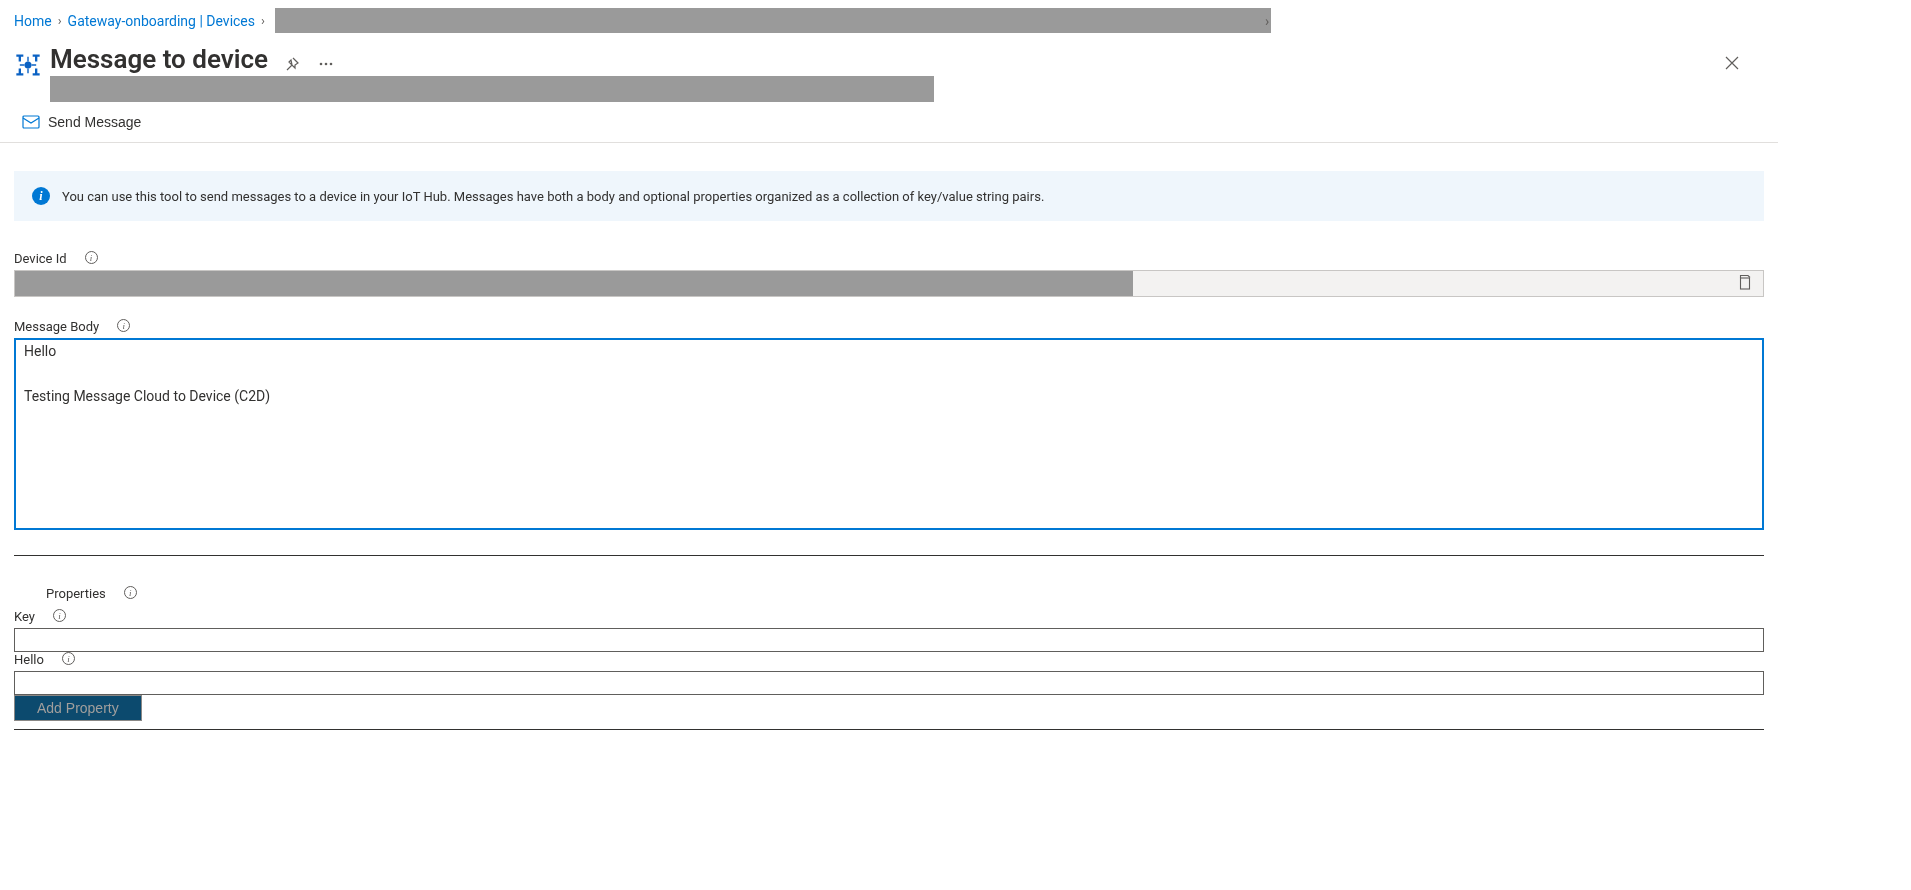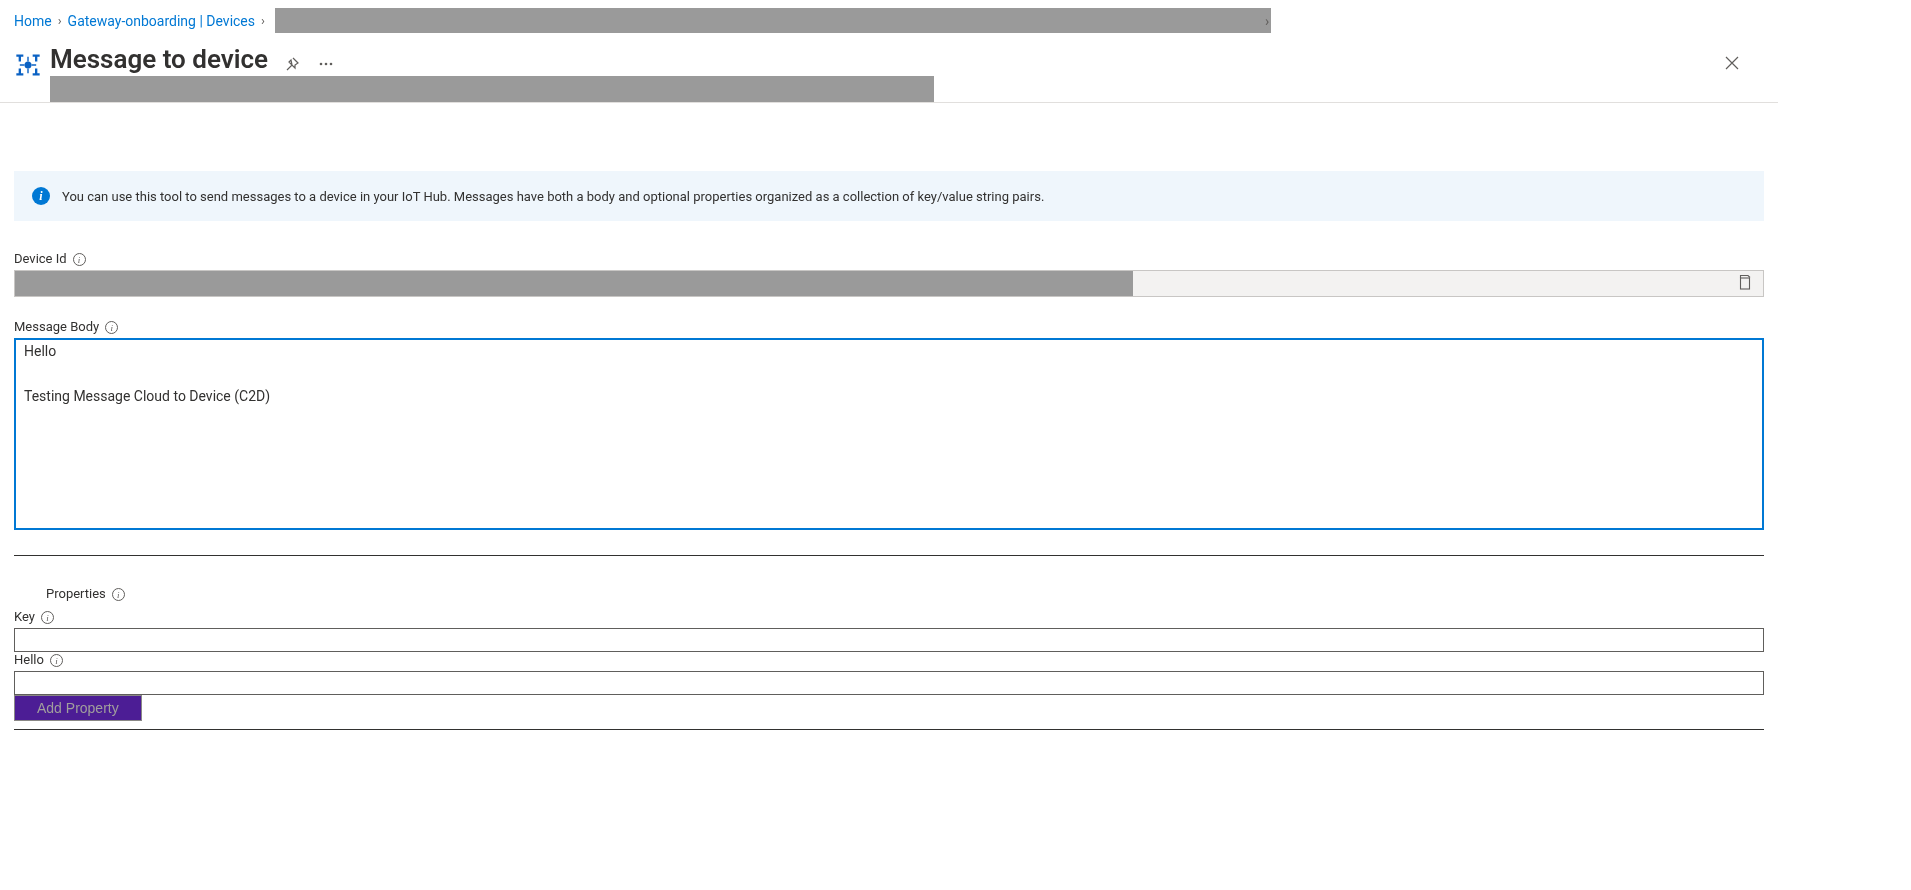"Send Message" div.toolbar { html: none -> <div> <button> <svg> <rect></rect> <path></path> </svg> <span>Send Message</span> </button> </div> }
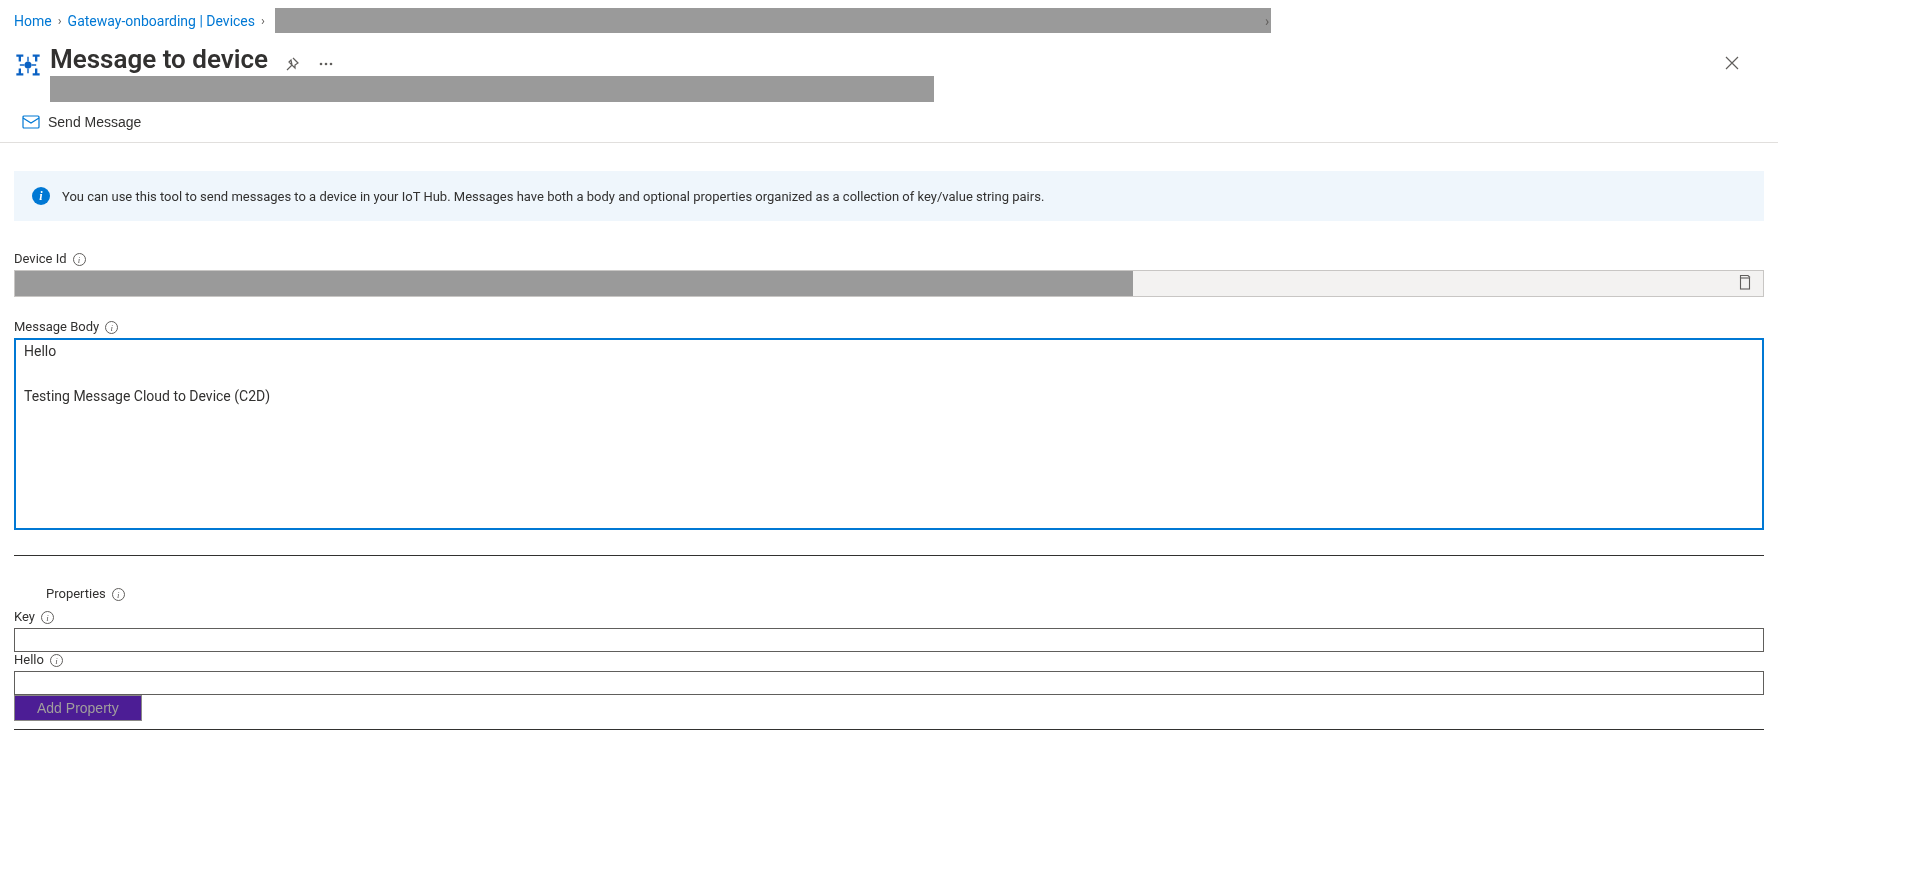"Device Id" .field-label { align-items: flex-end -> flex-start; gap: 6px -> 18px }
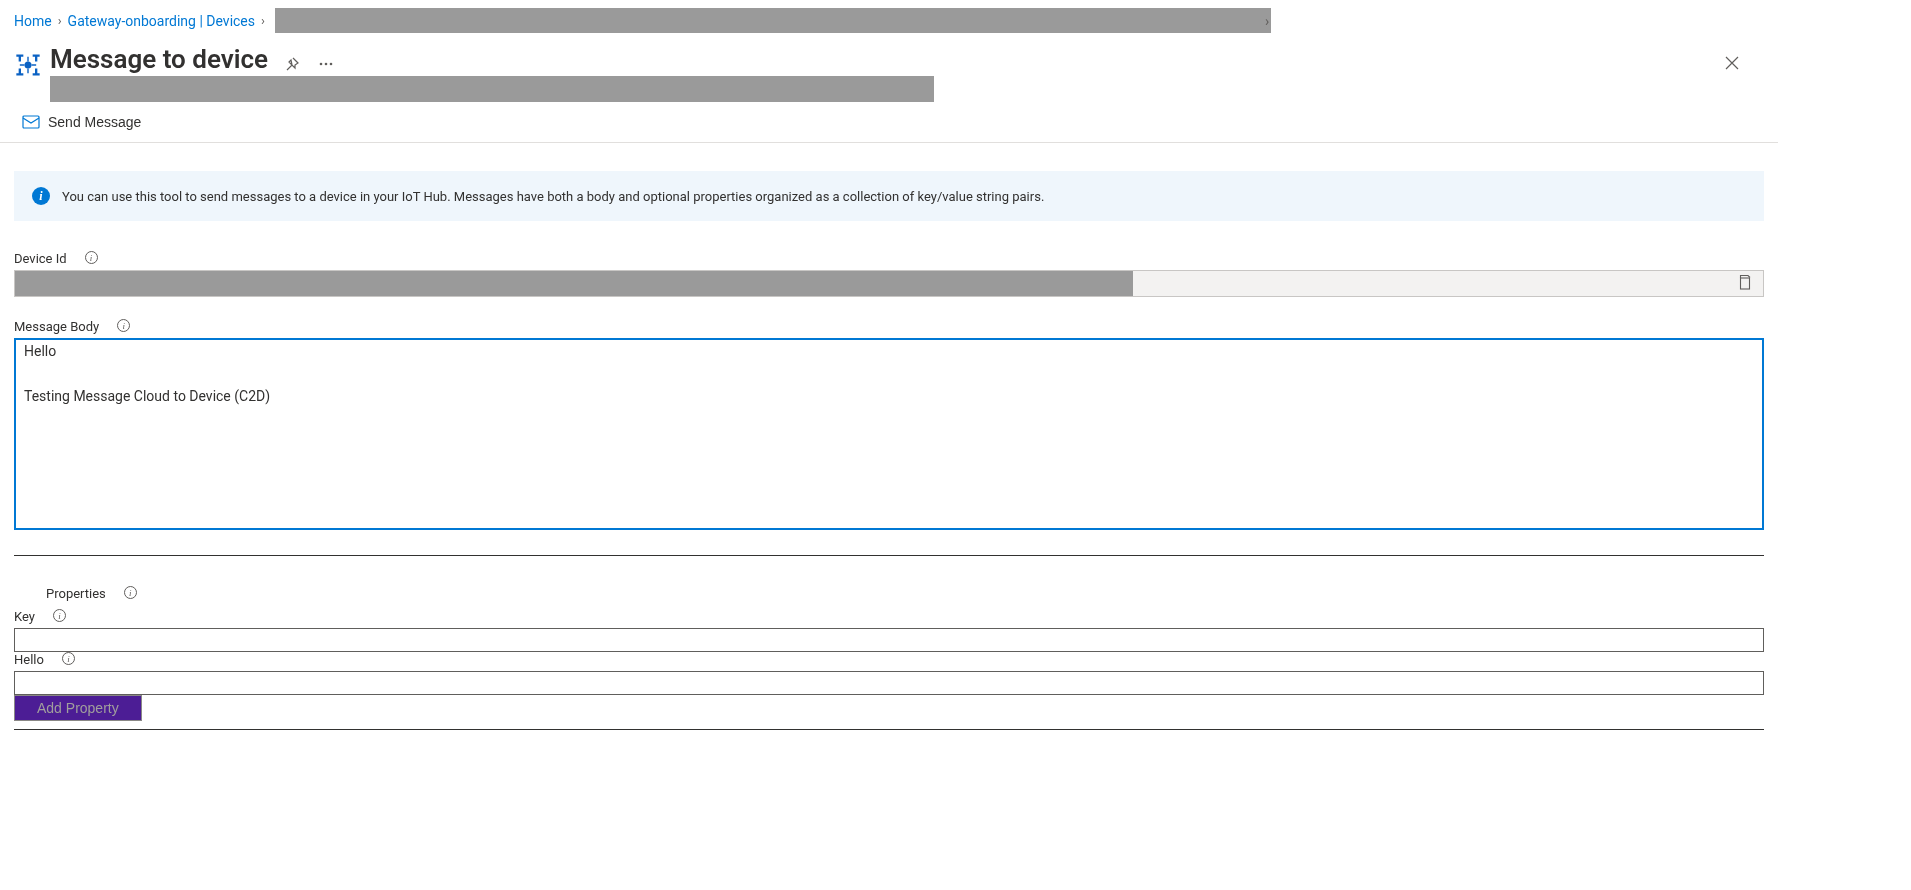"Add Property" .add-prop-btn { background: #4c1d95 -> #0c4a6e }
